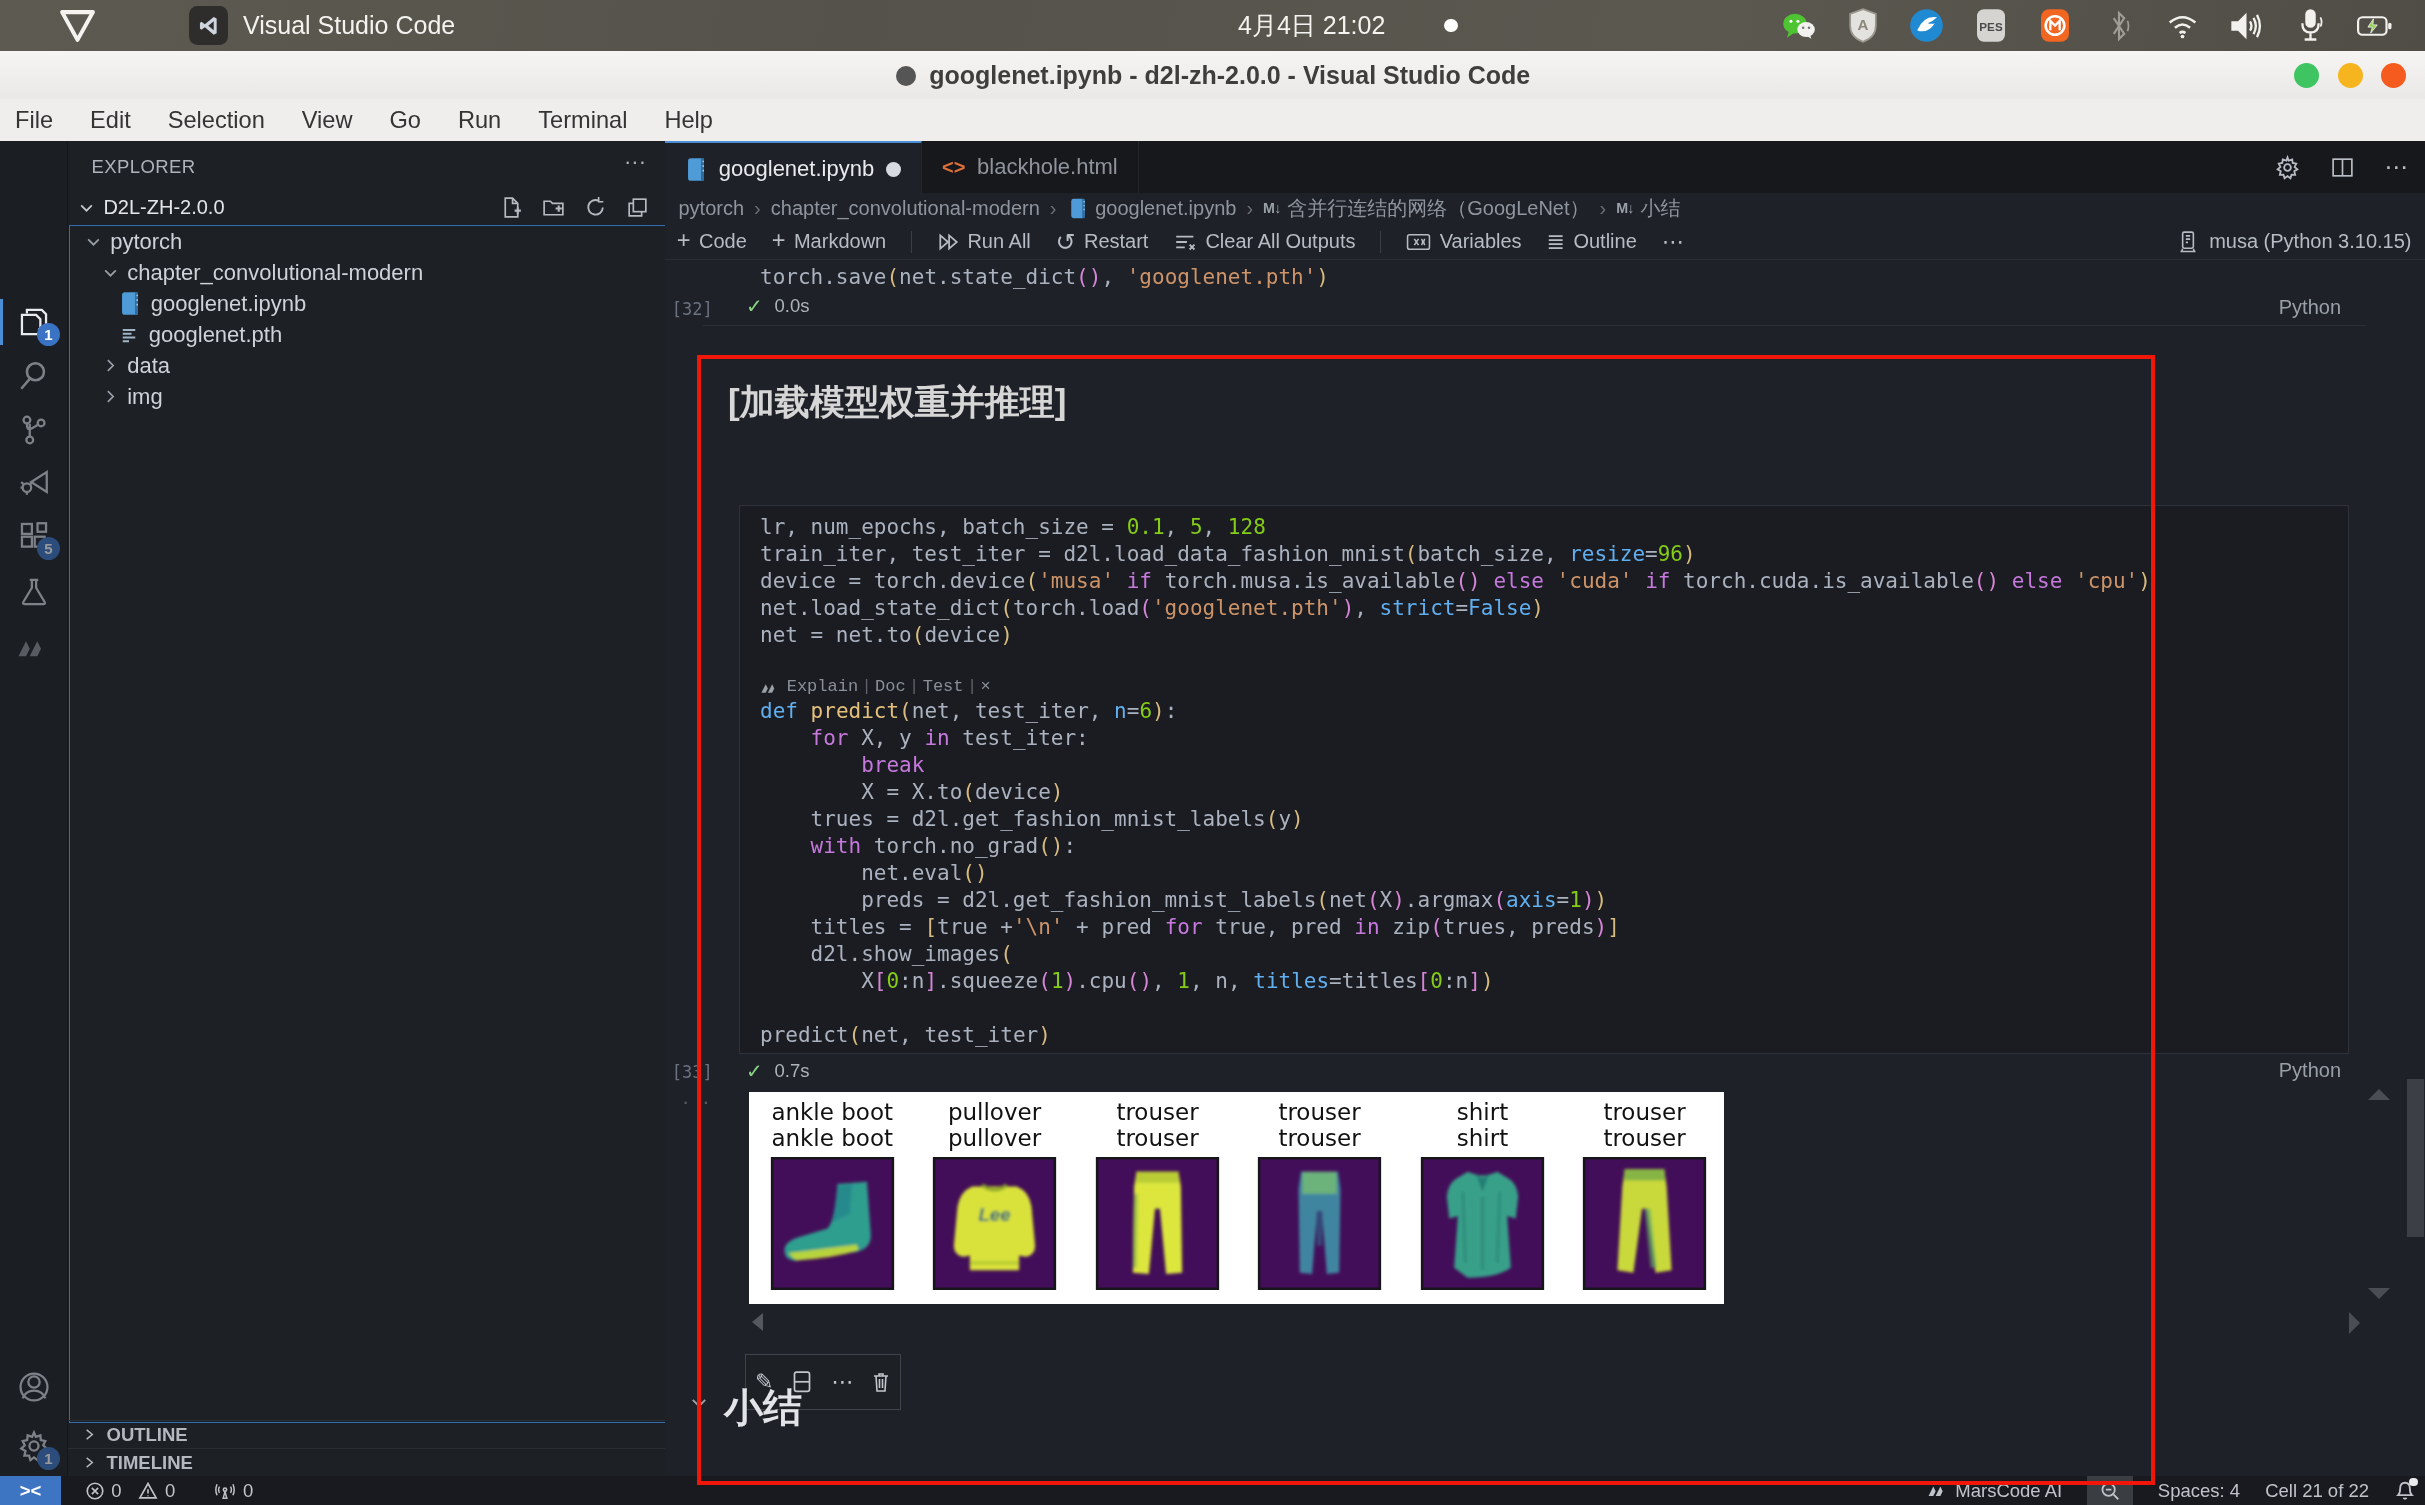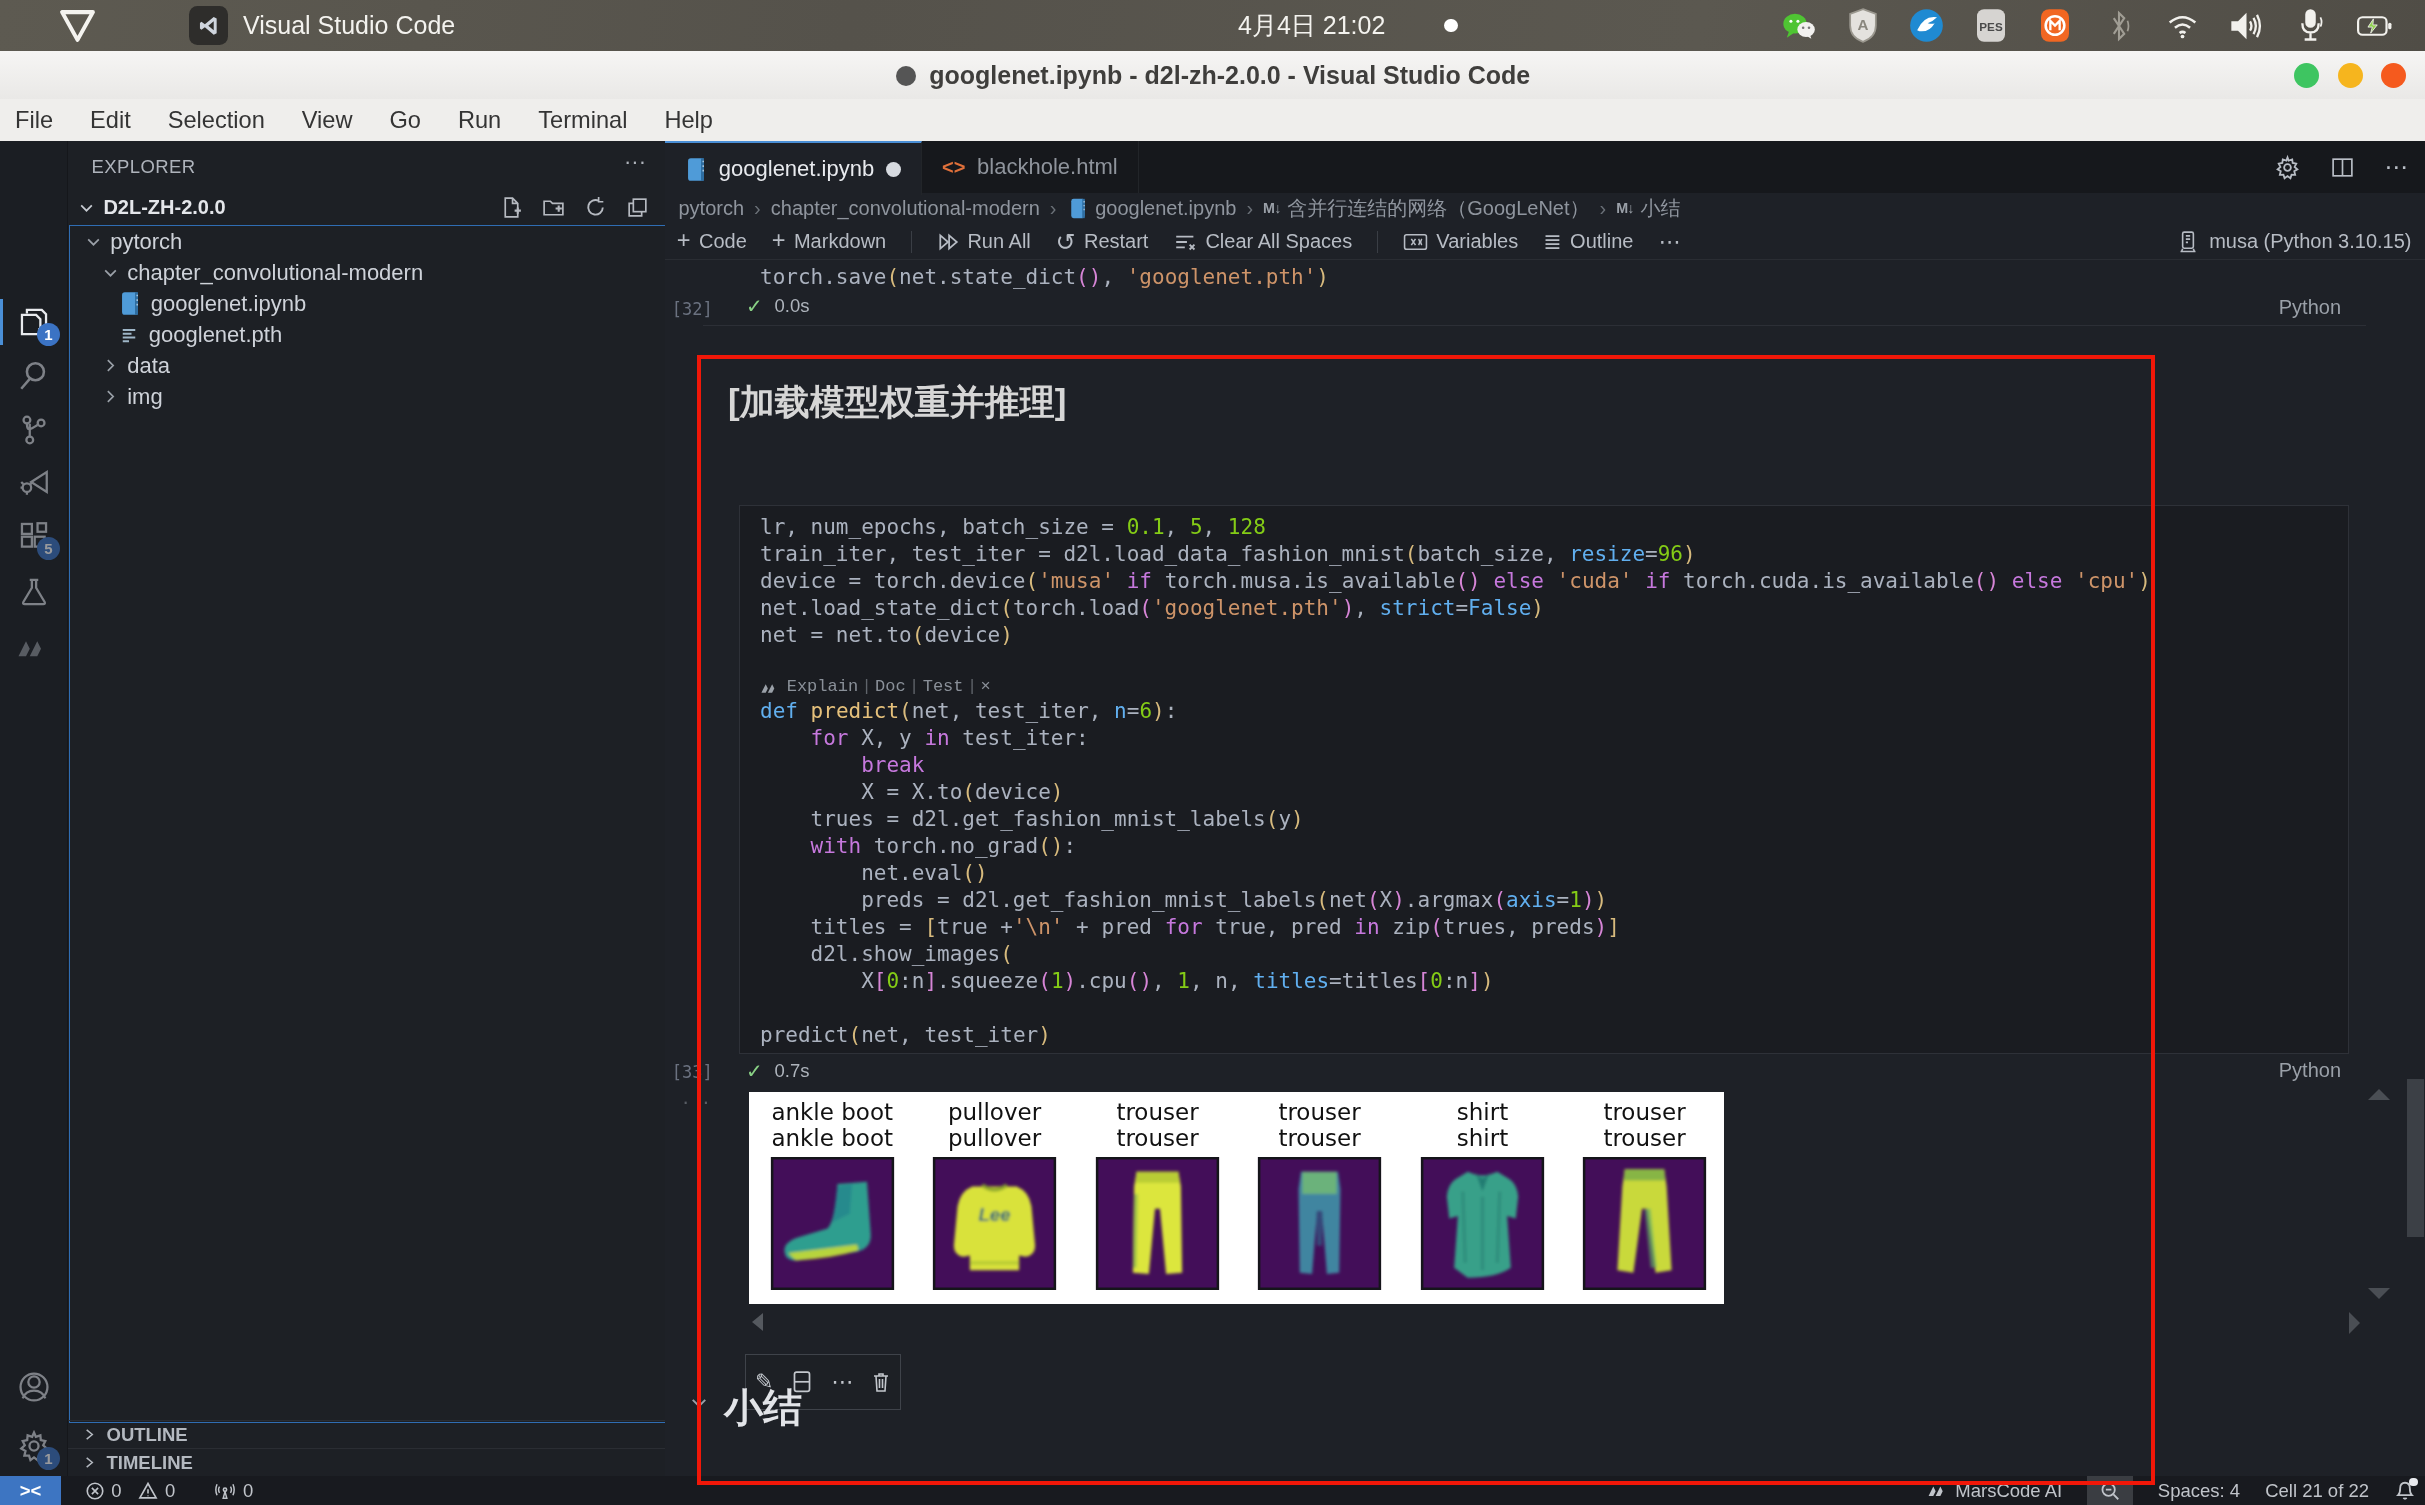"D2L-ZH-2.0.0" #section-row { font-weight: bold -> normal }
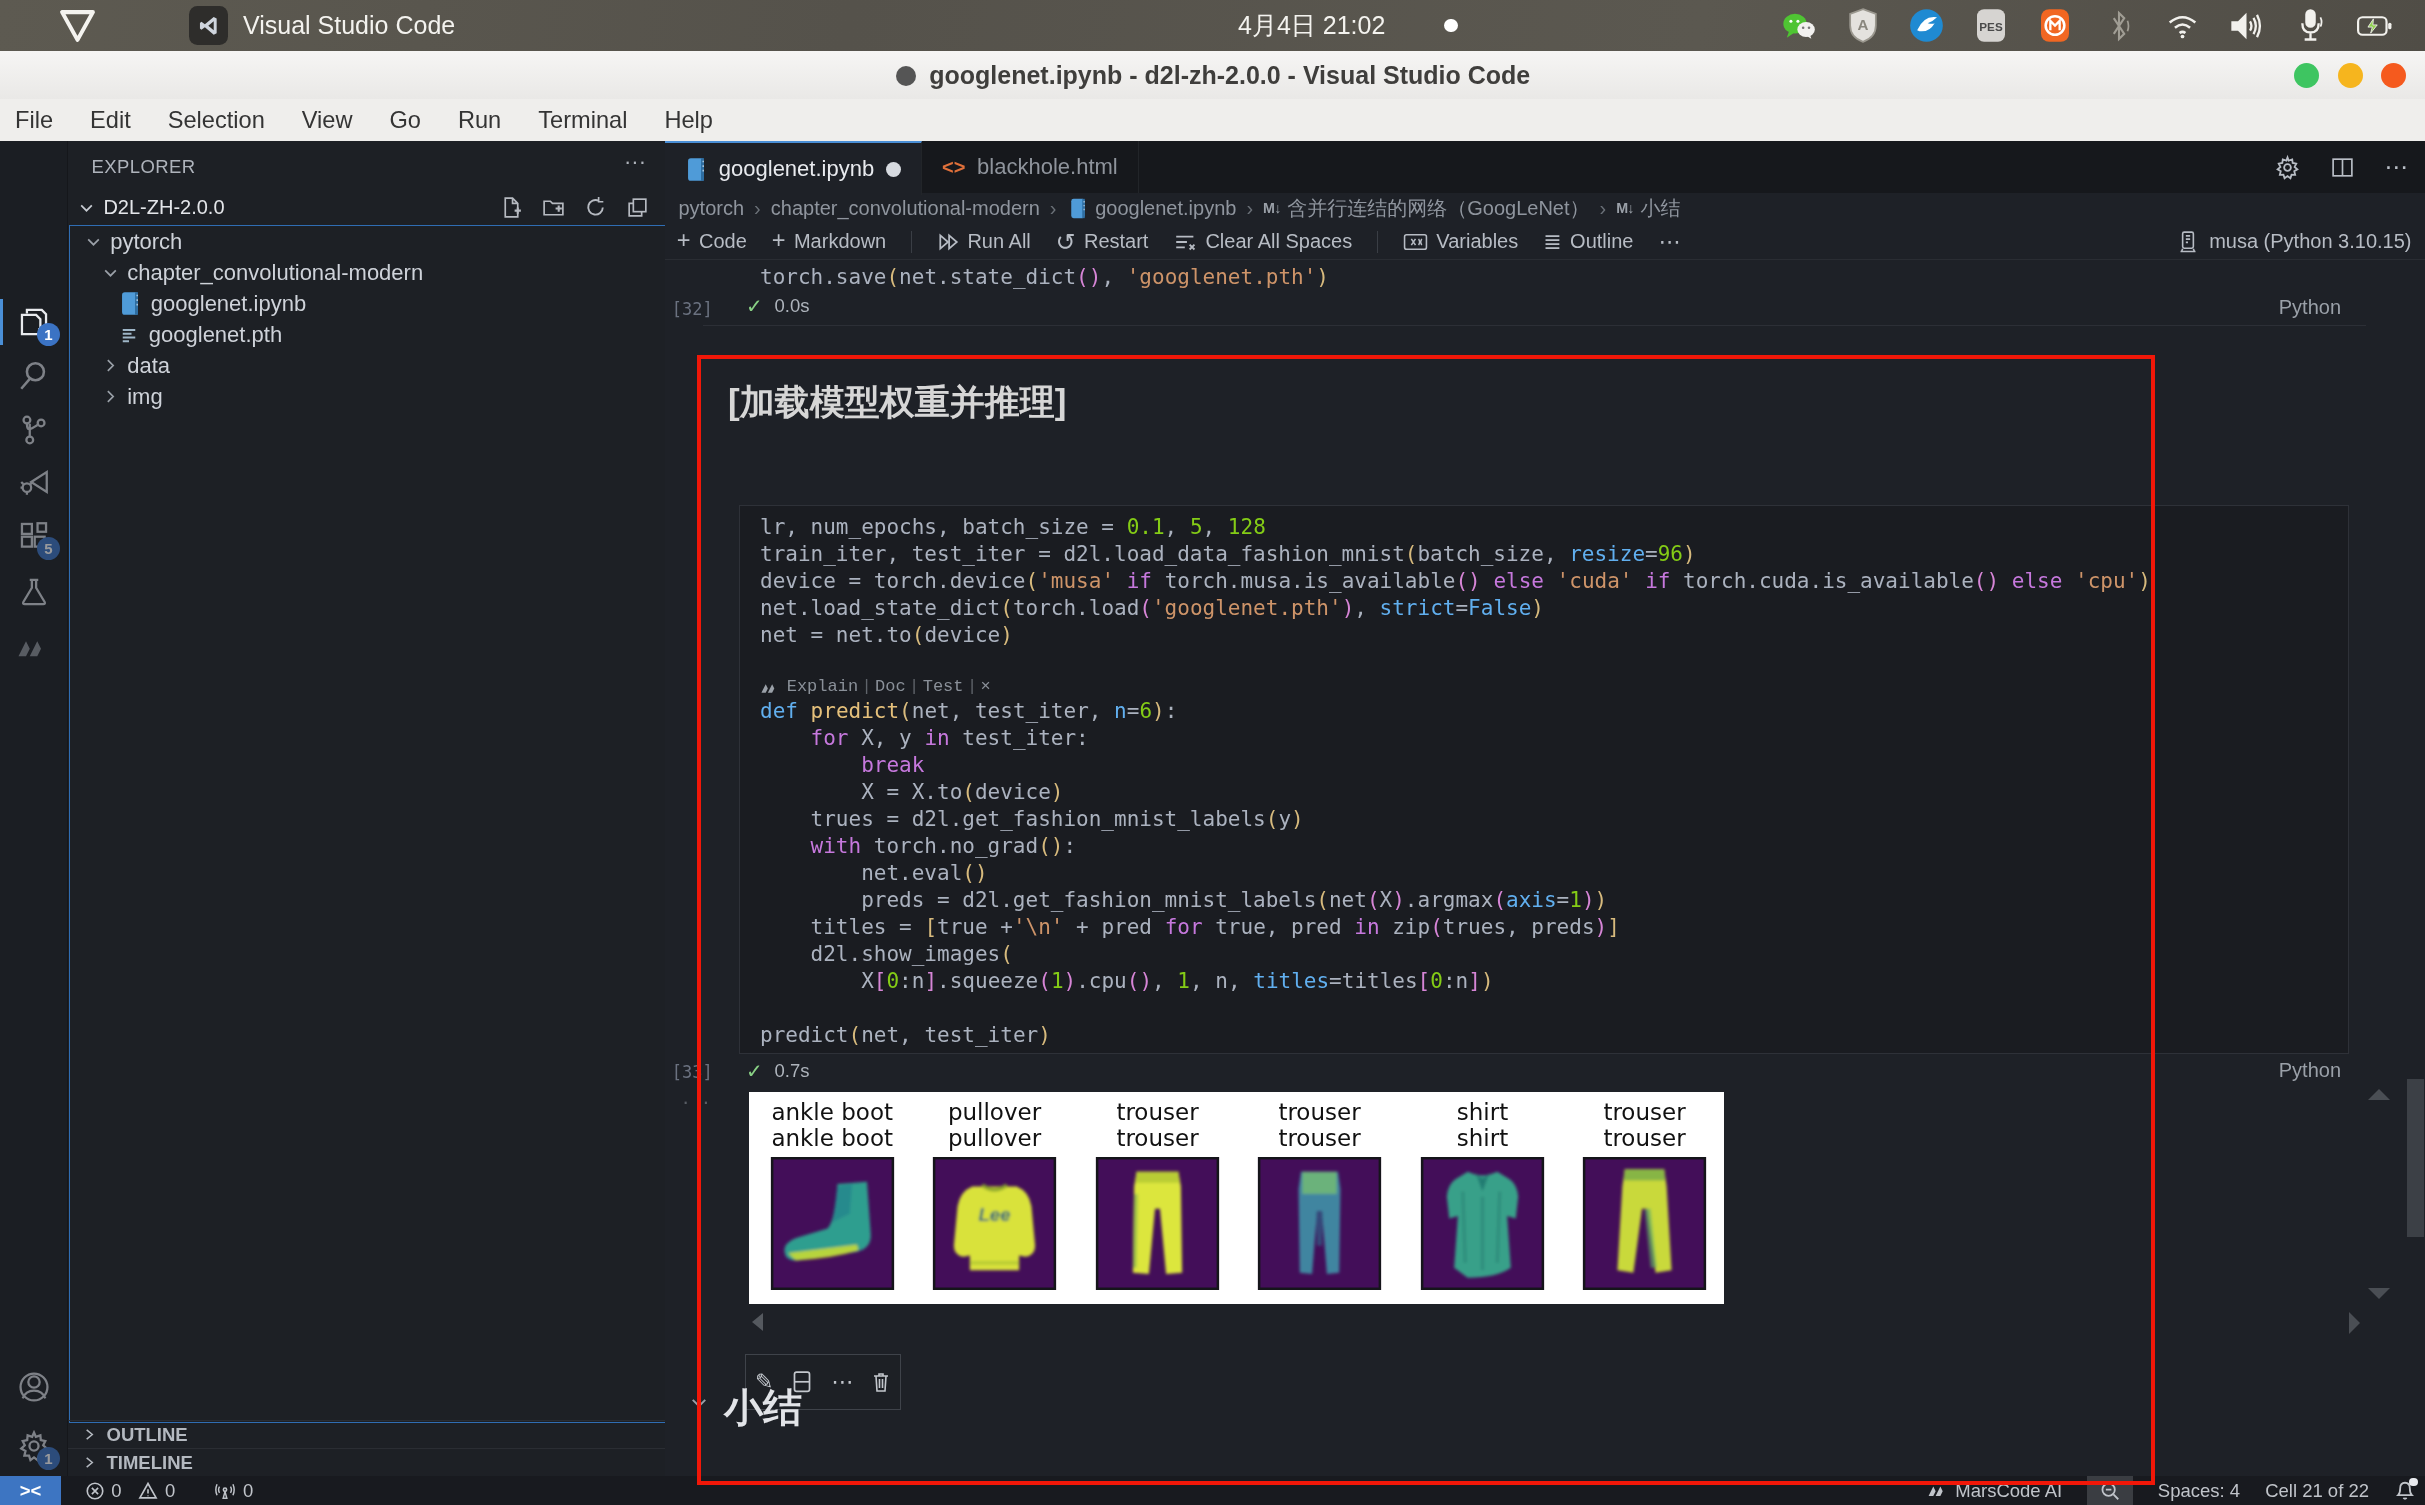"Clear All Spaces" span { text: Spaces -> Outputs }
